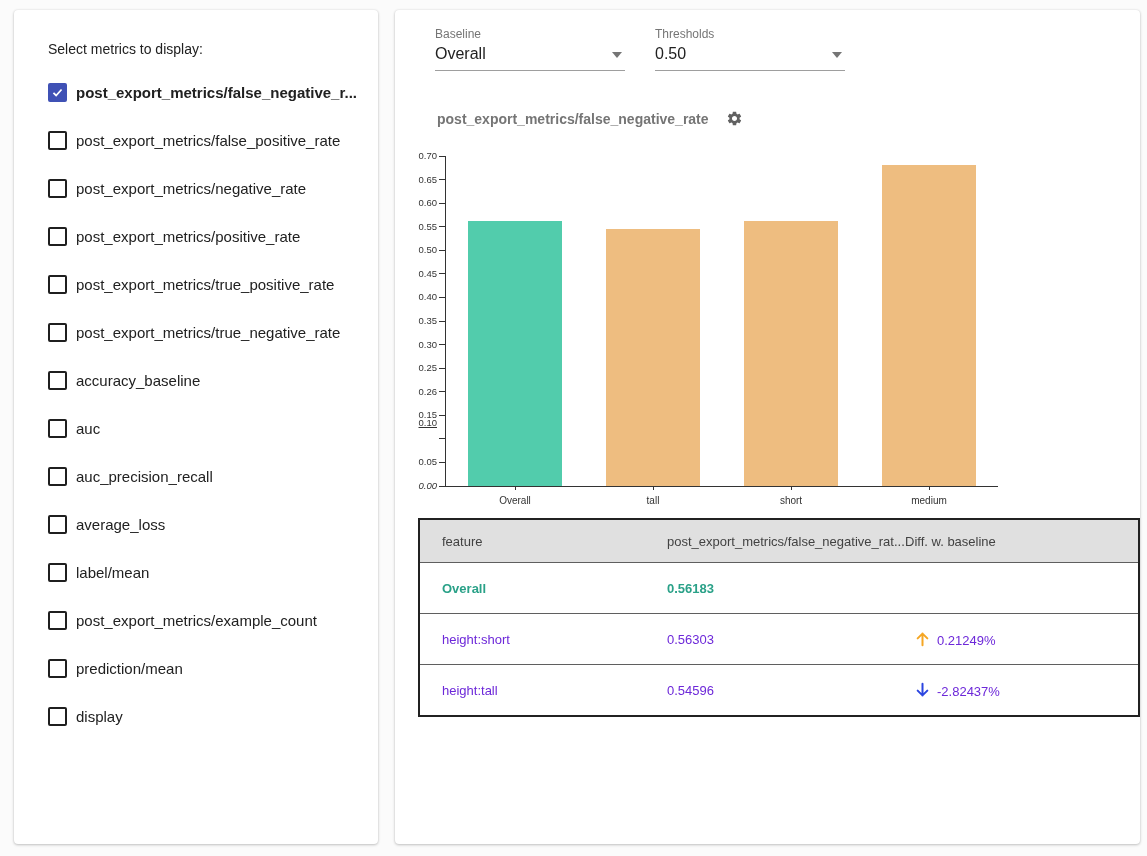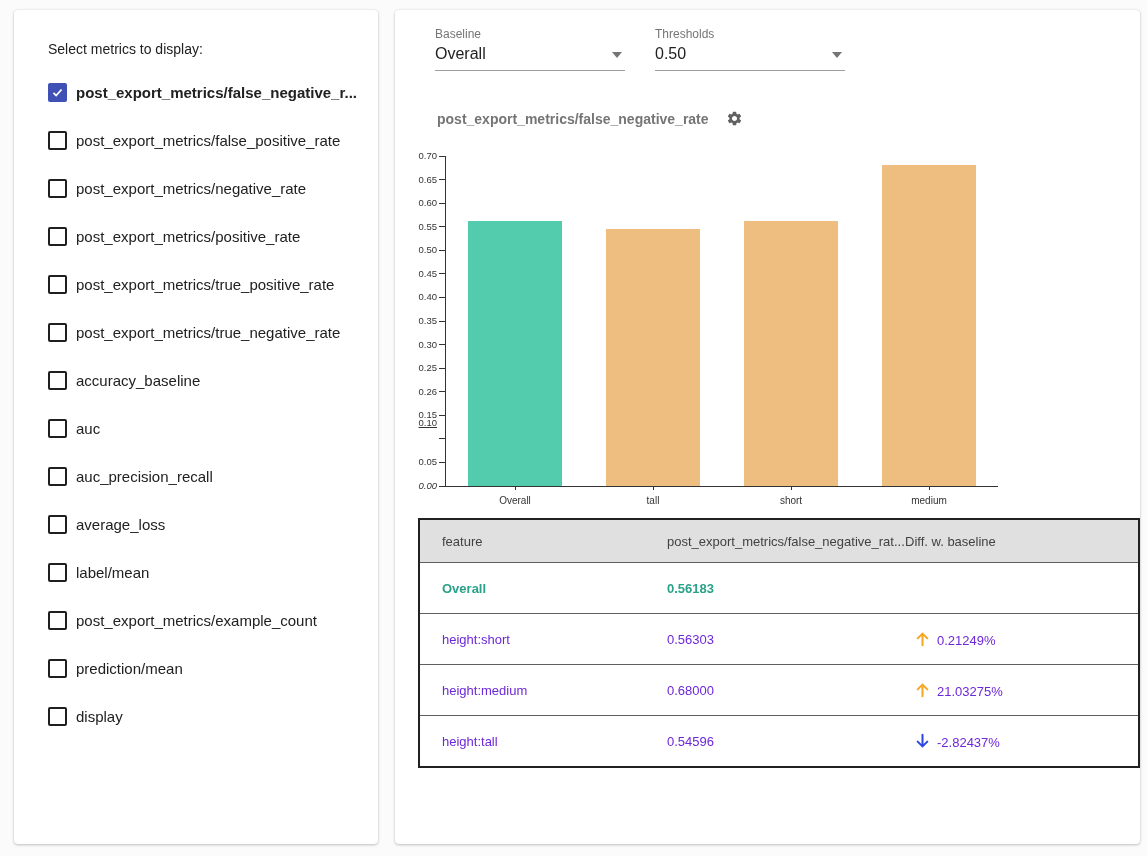"height:medium" div.trow { html: <div> <div>height:medium</div> <div>0.68000</div> <div> <svg> <path></path> </svg> <span>21.03275%</span> </div> </div> -> none }
